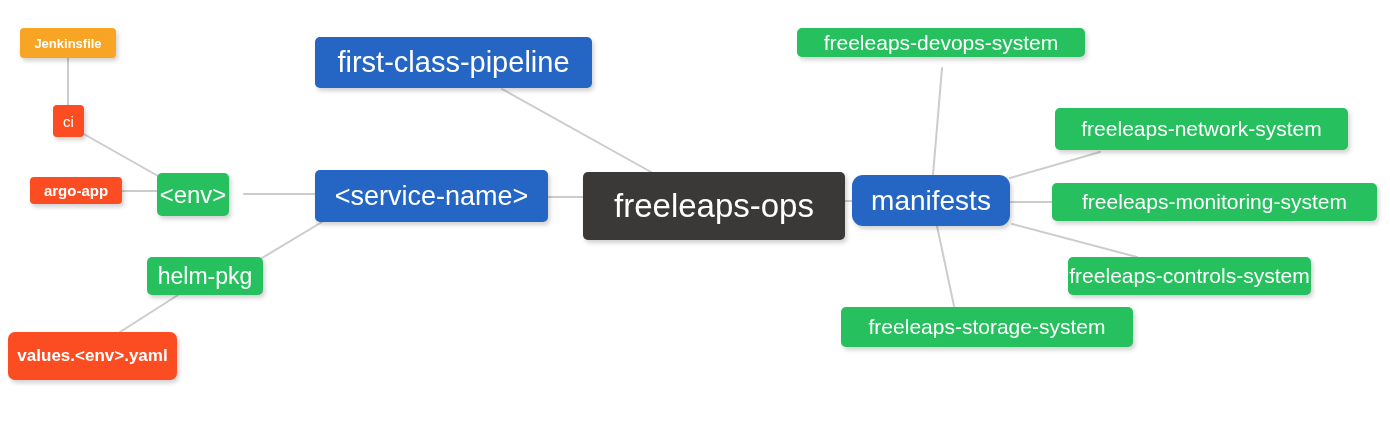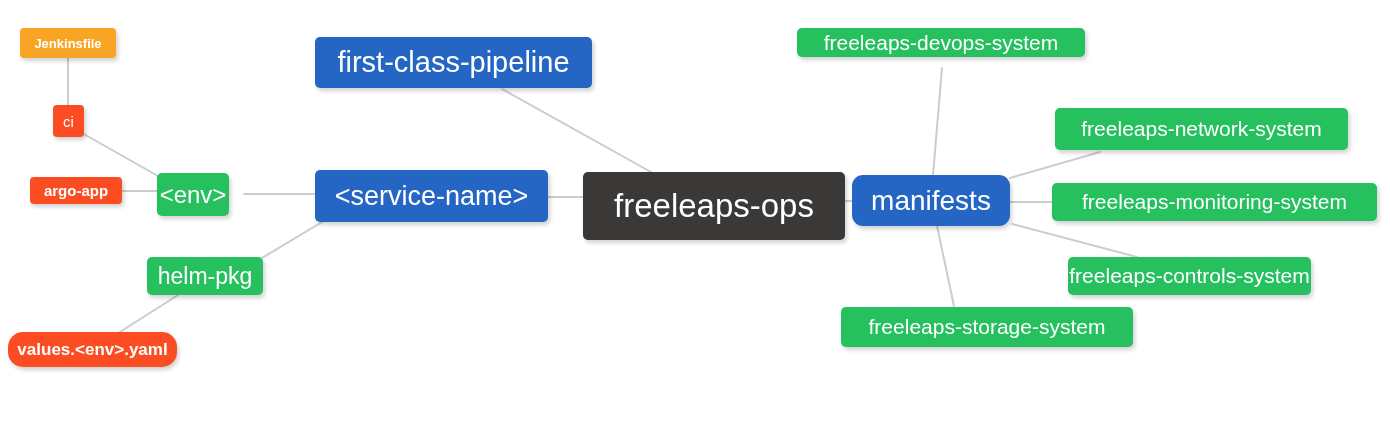"values.<env>.yaml" #n-values { border-radius: 15px -> 7px; height: 35px -> 48px }
